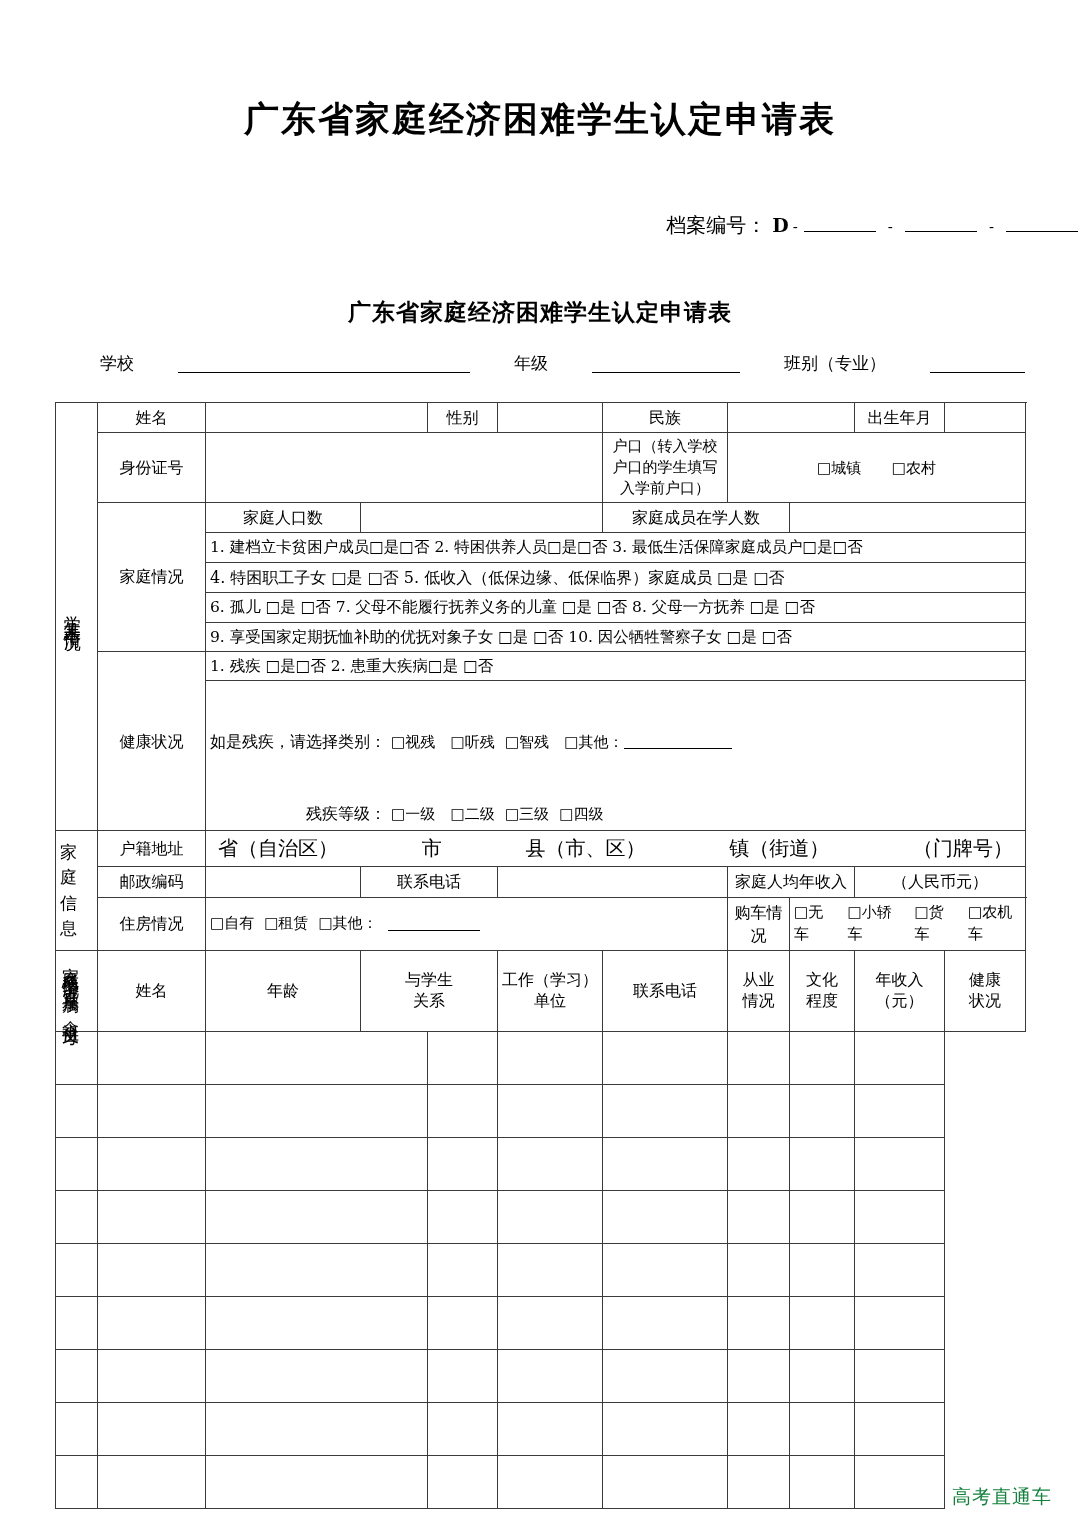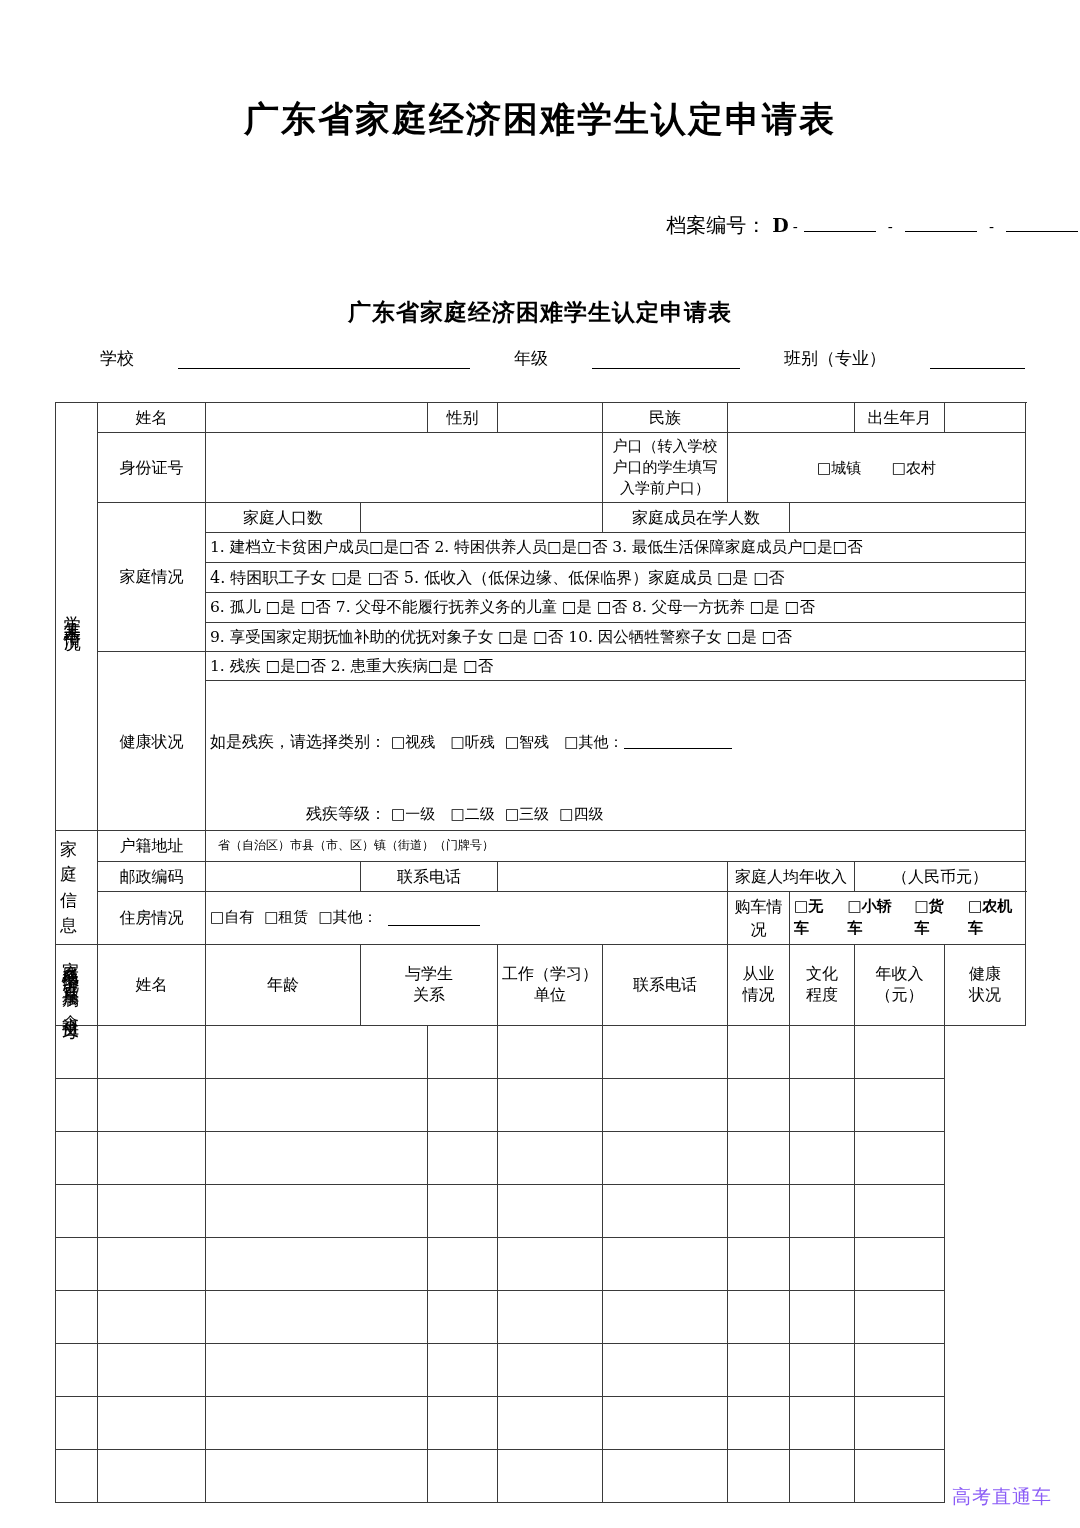"学校" .info-row { align-items: flex-start -> center }
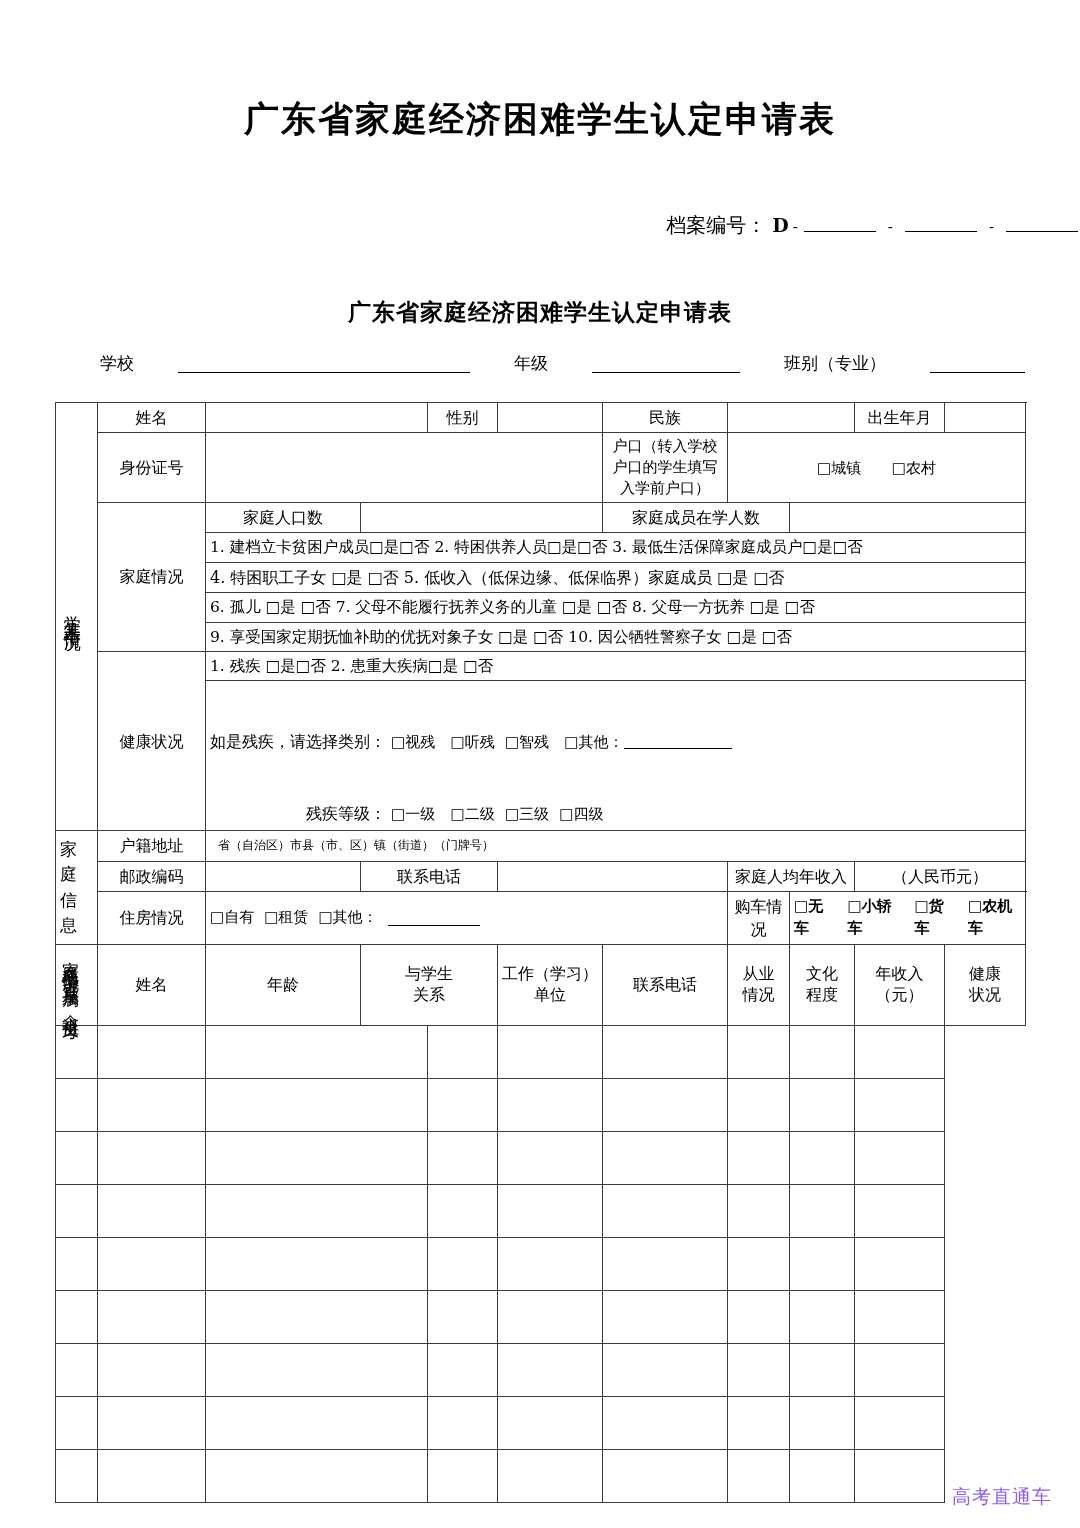"省（自治区）" .addr-row { font-size: 12px -> 20px; justify-content: flex-start -> space-between }
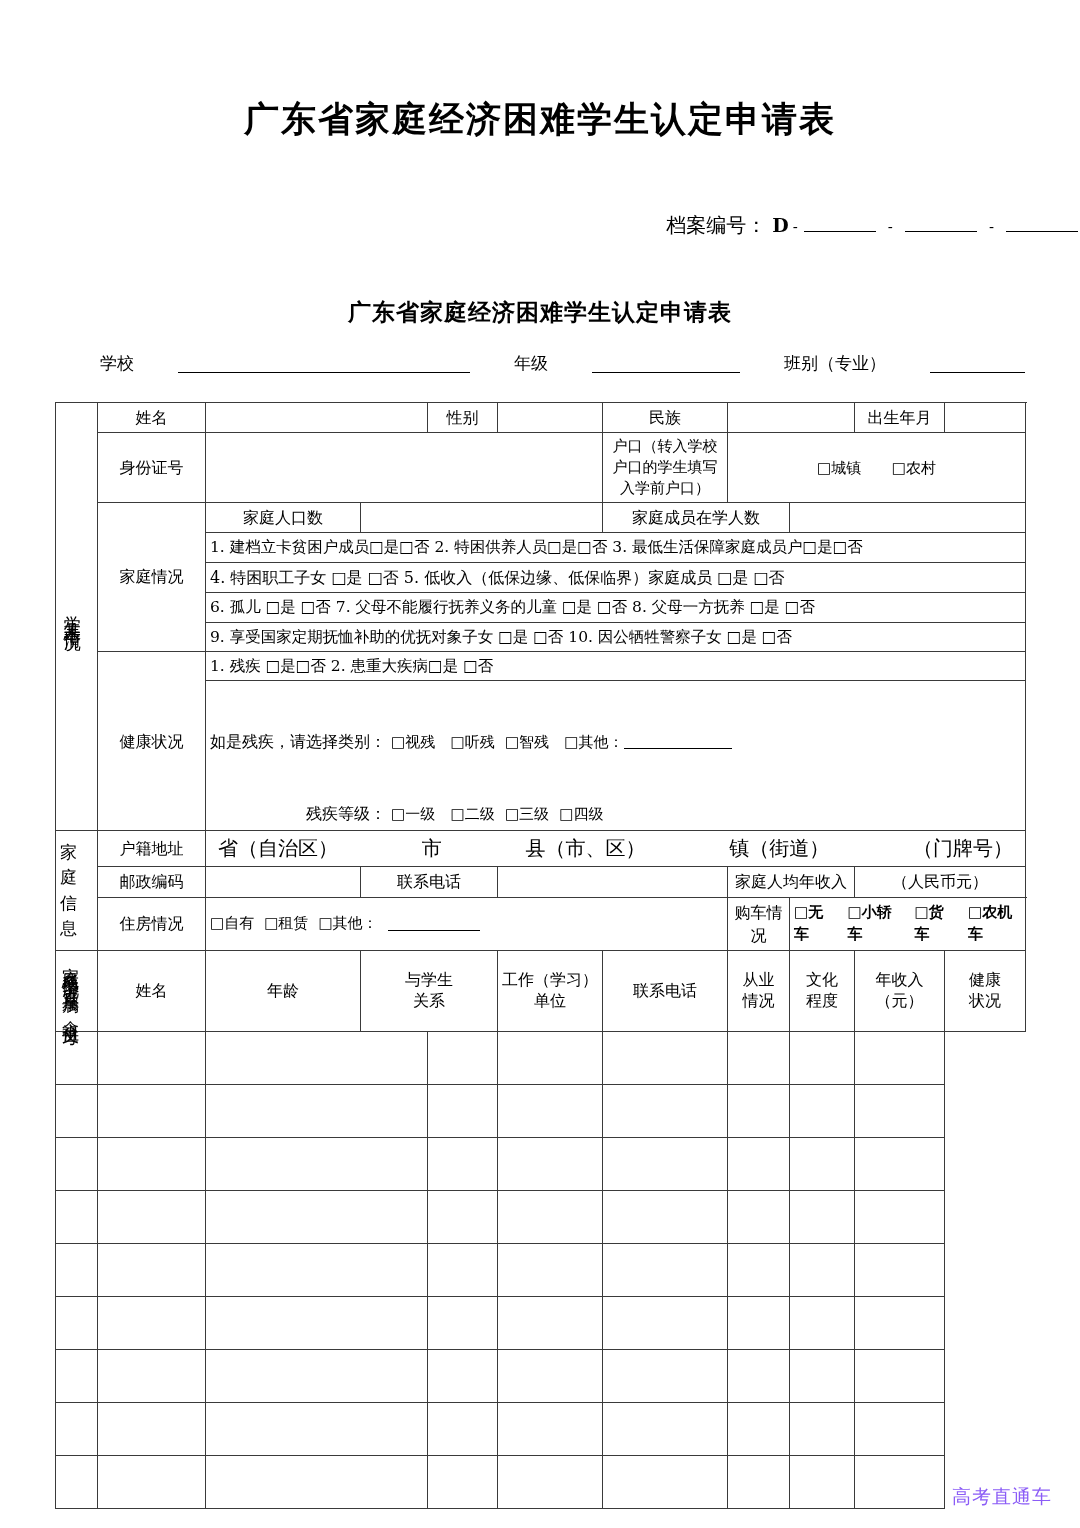"□无车" .car-row { font-weight: bold -> none }
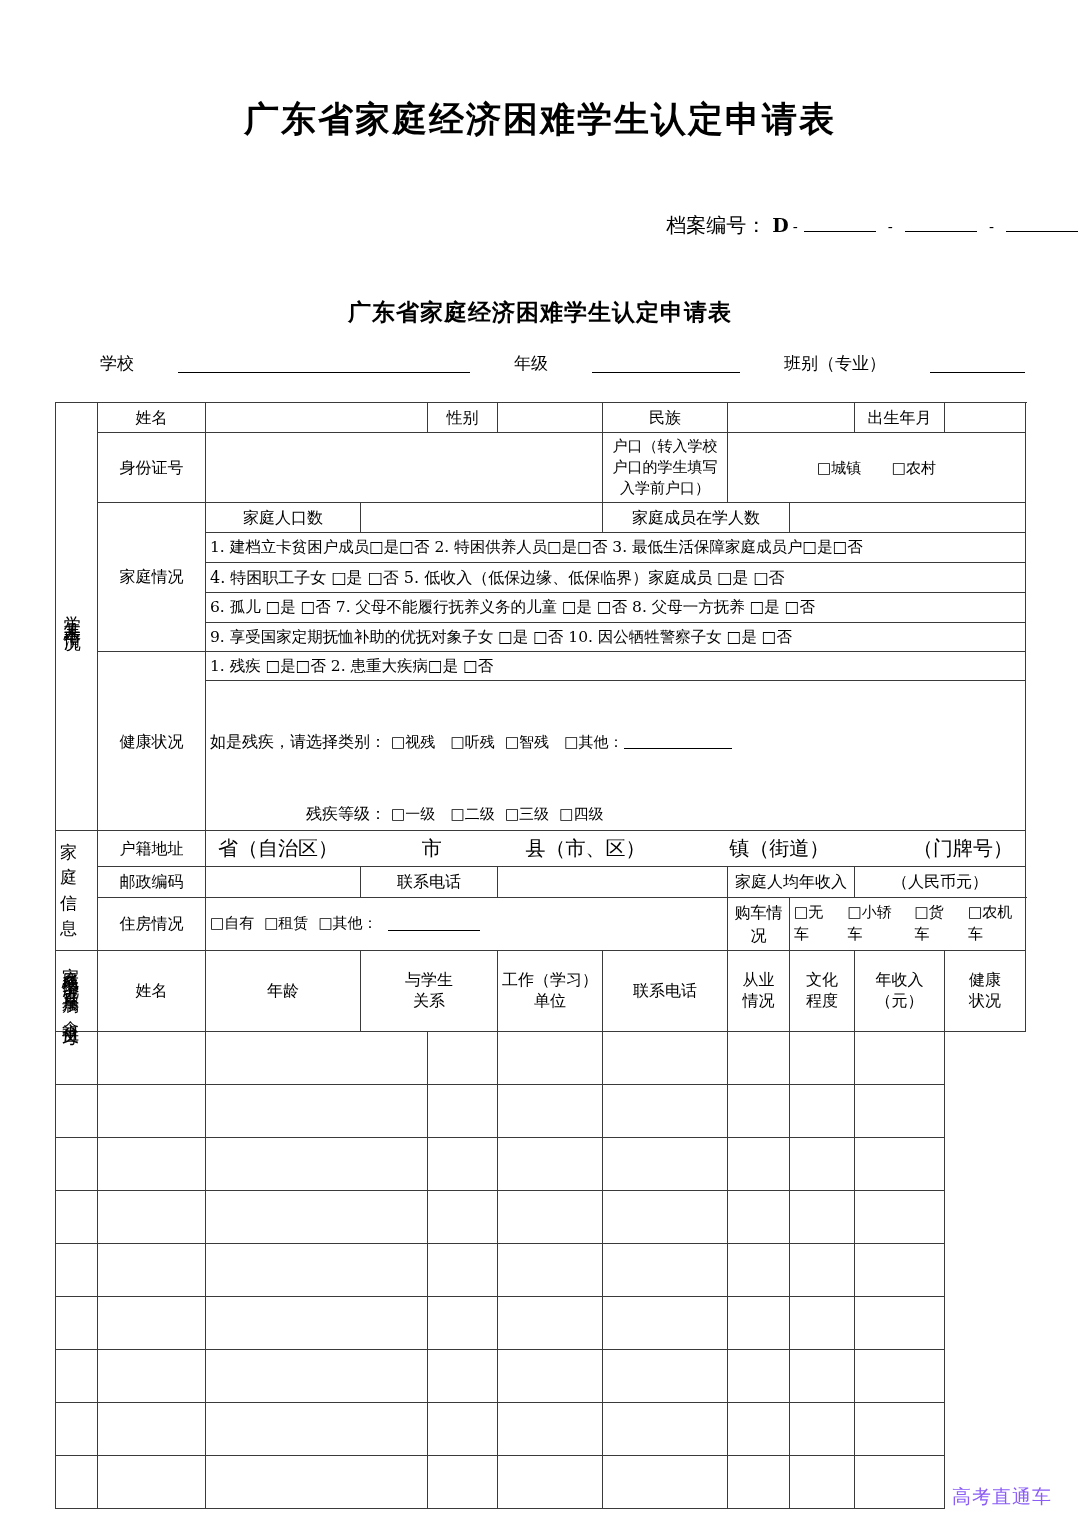"高考直通车" .watermark { color: #8b5cf6 -> #15803d }
